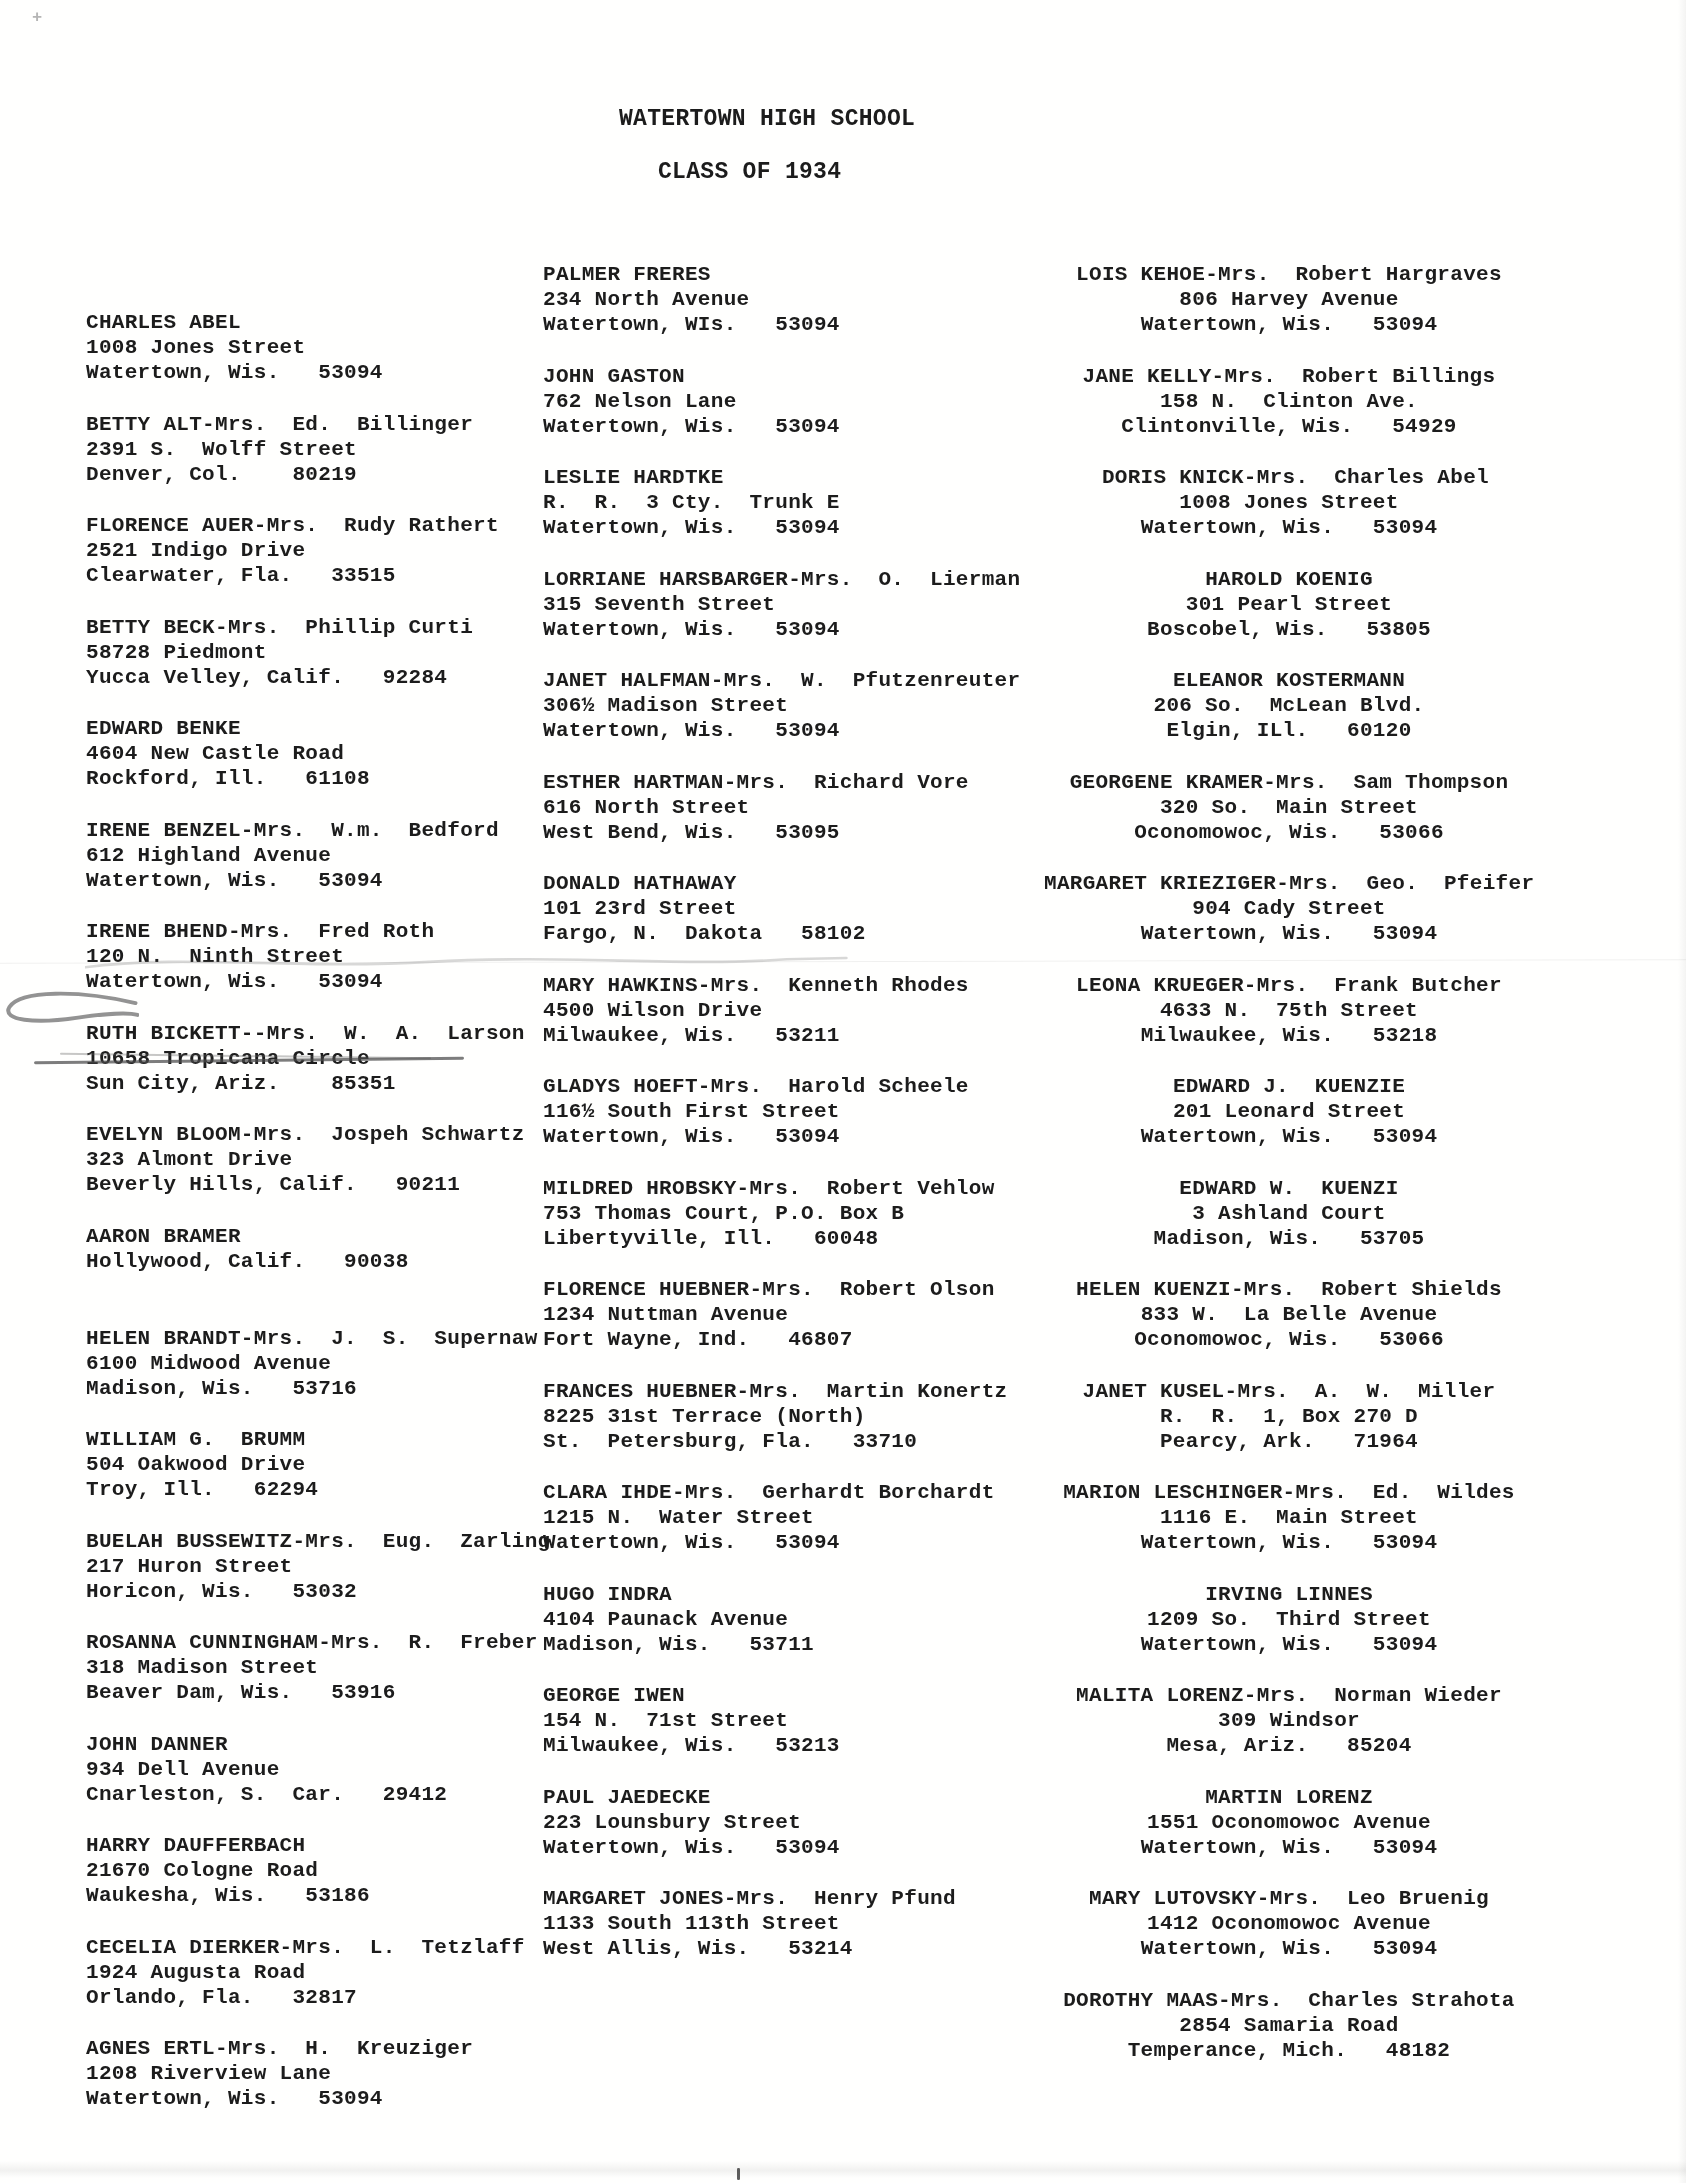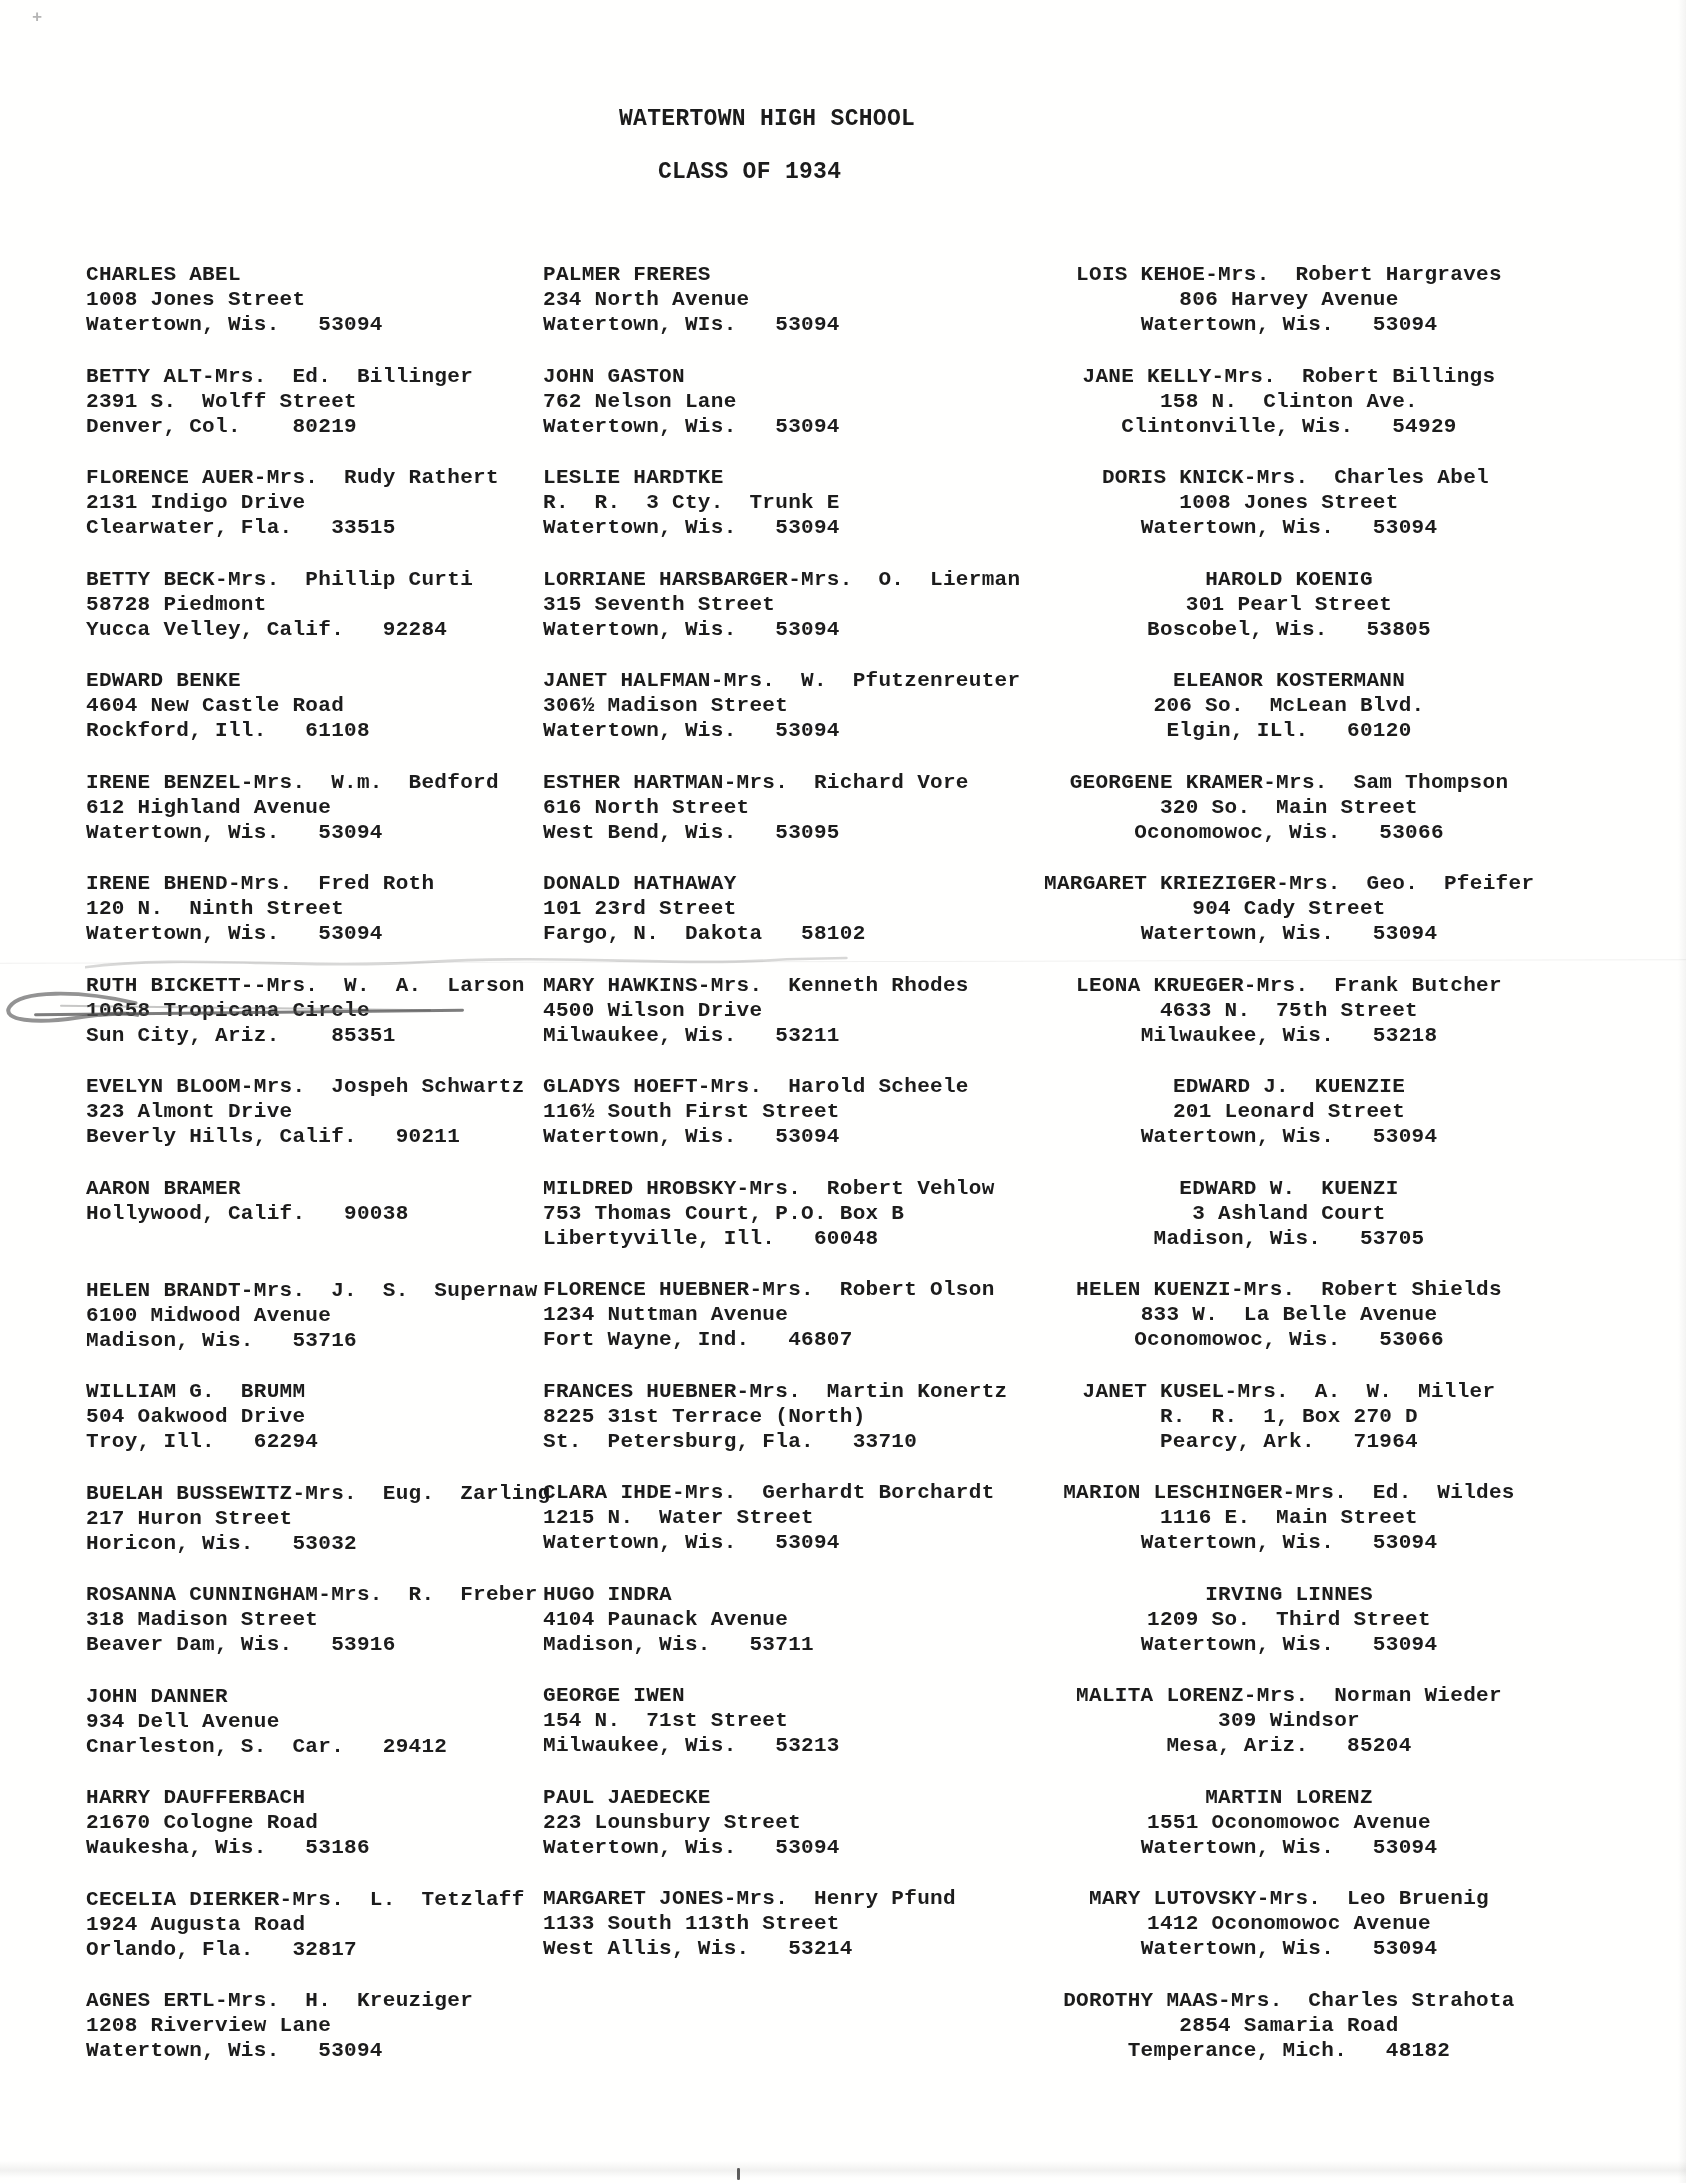"CHARLES ABEL" #col-0 { margin-top: none -> 48px }
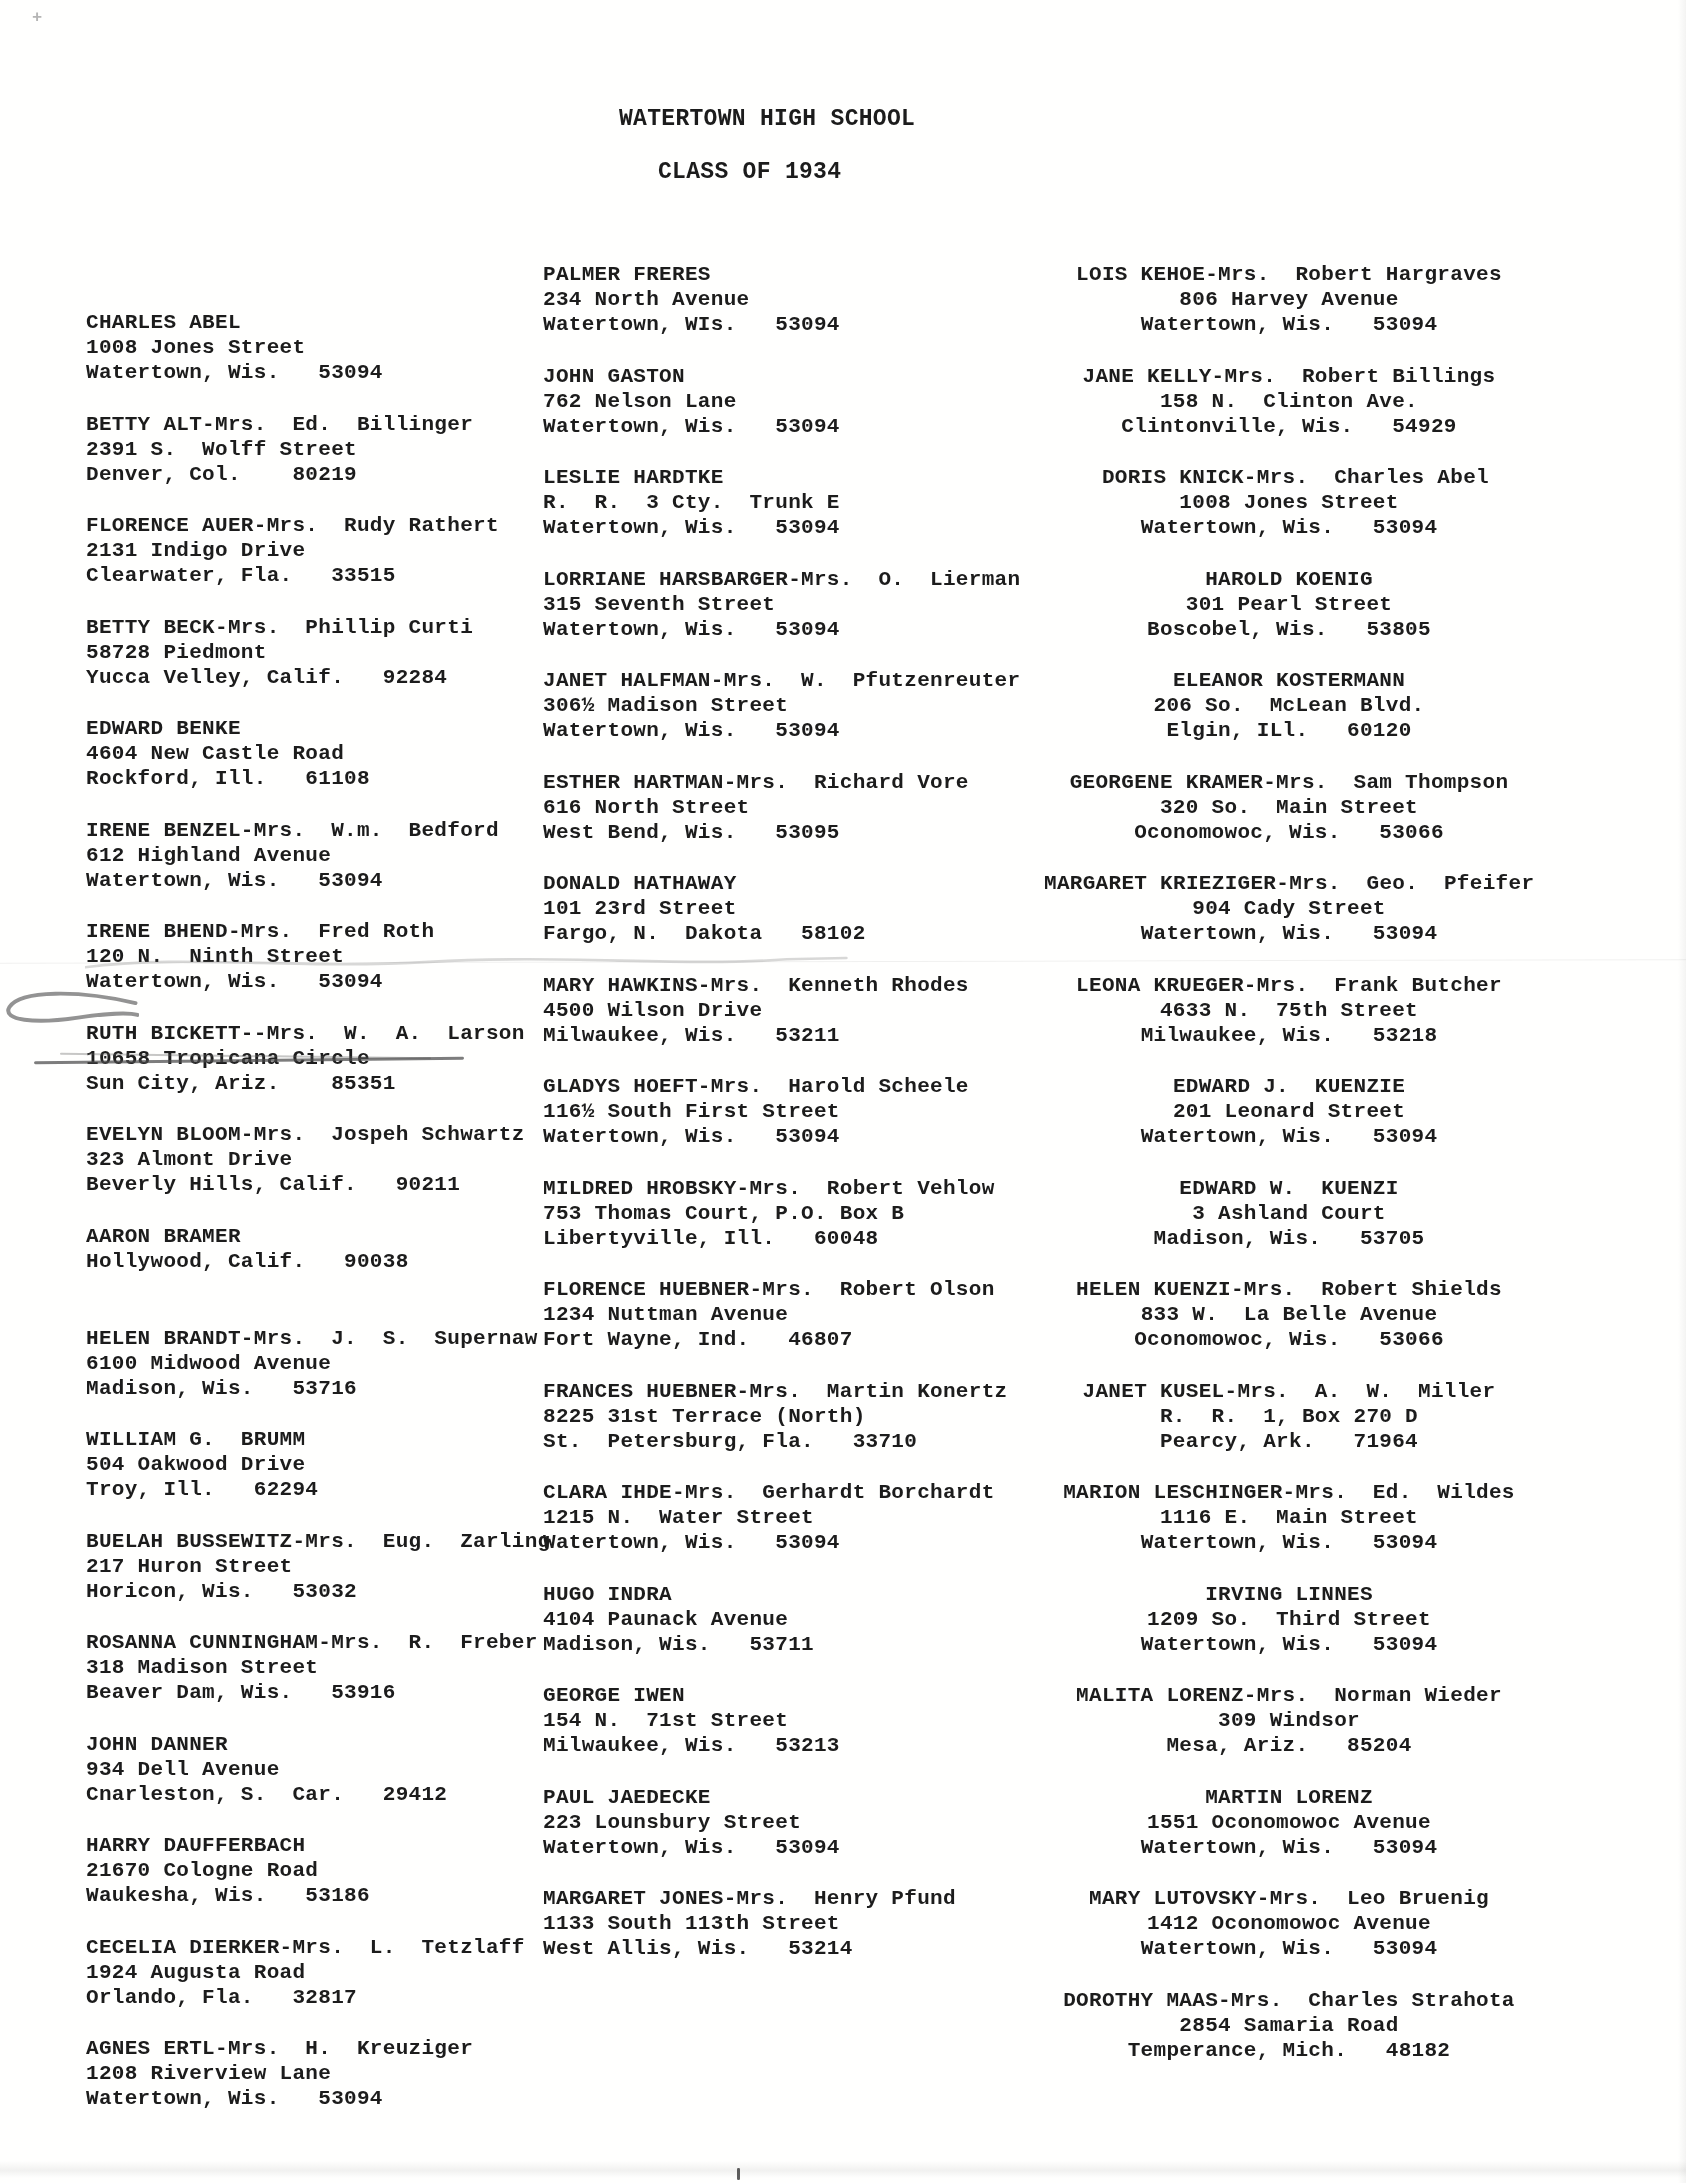"2131 Indigo Drive" div.line { text: 2131 -> 2521 }
